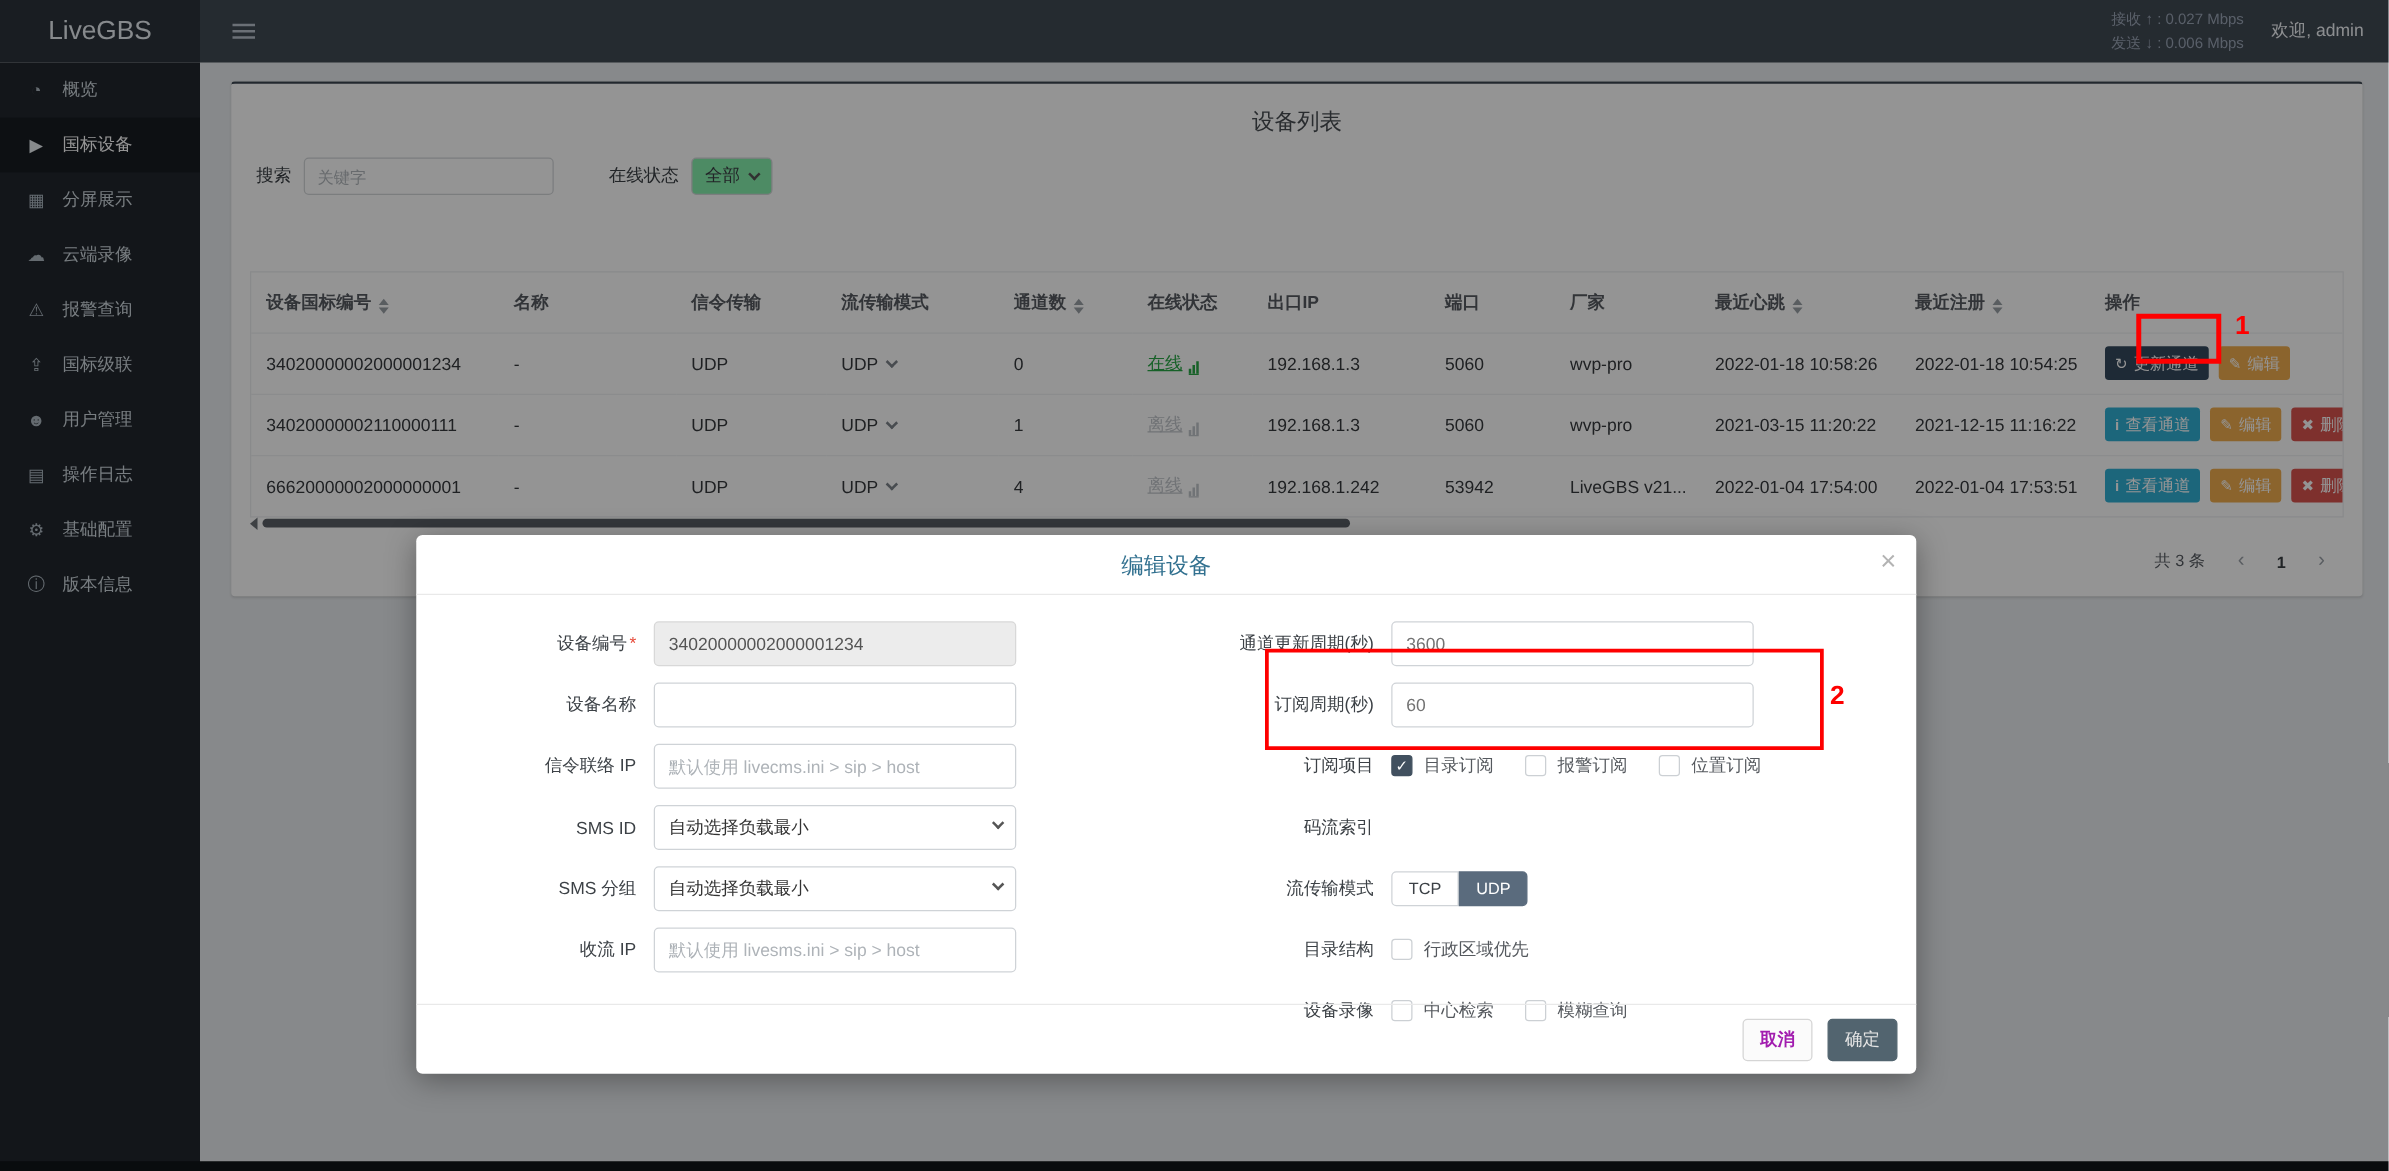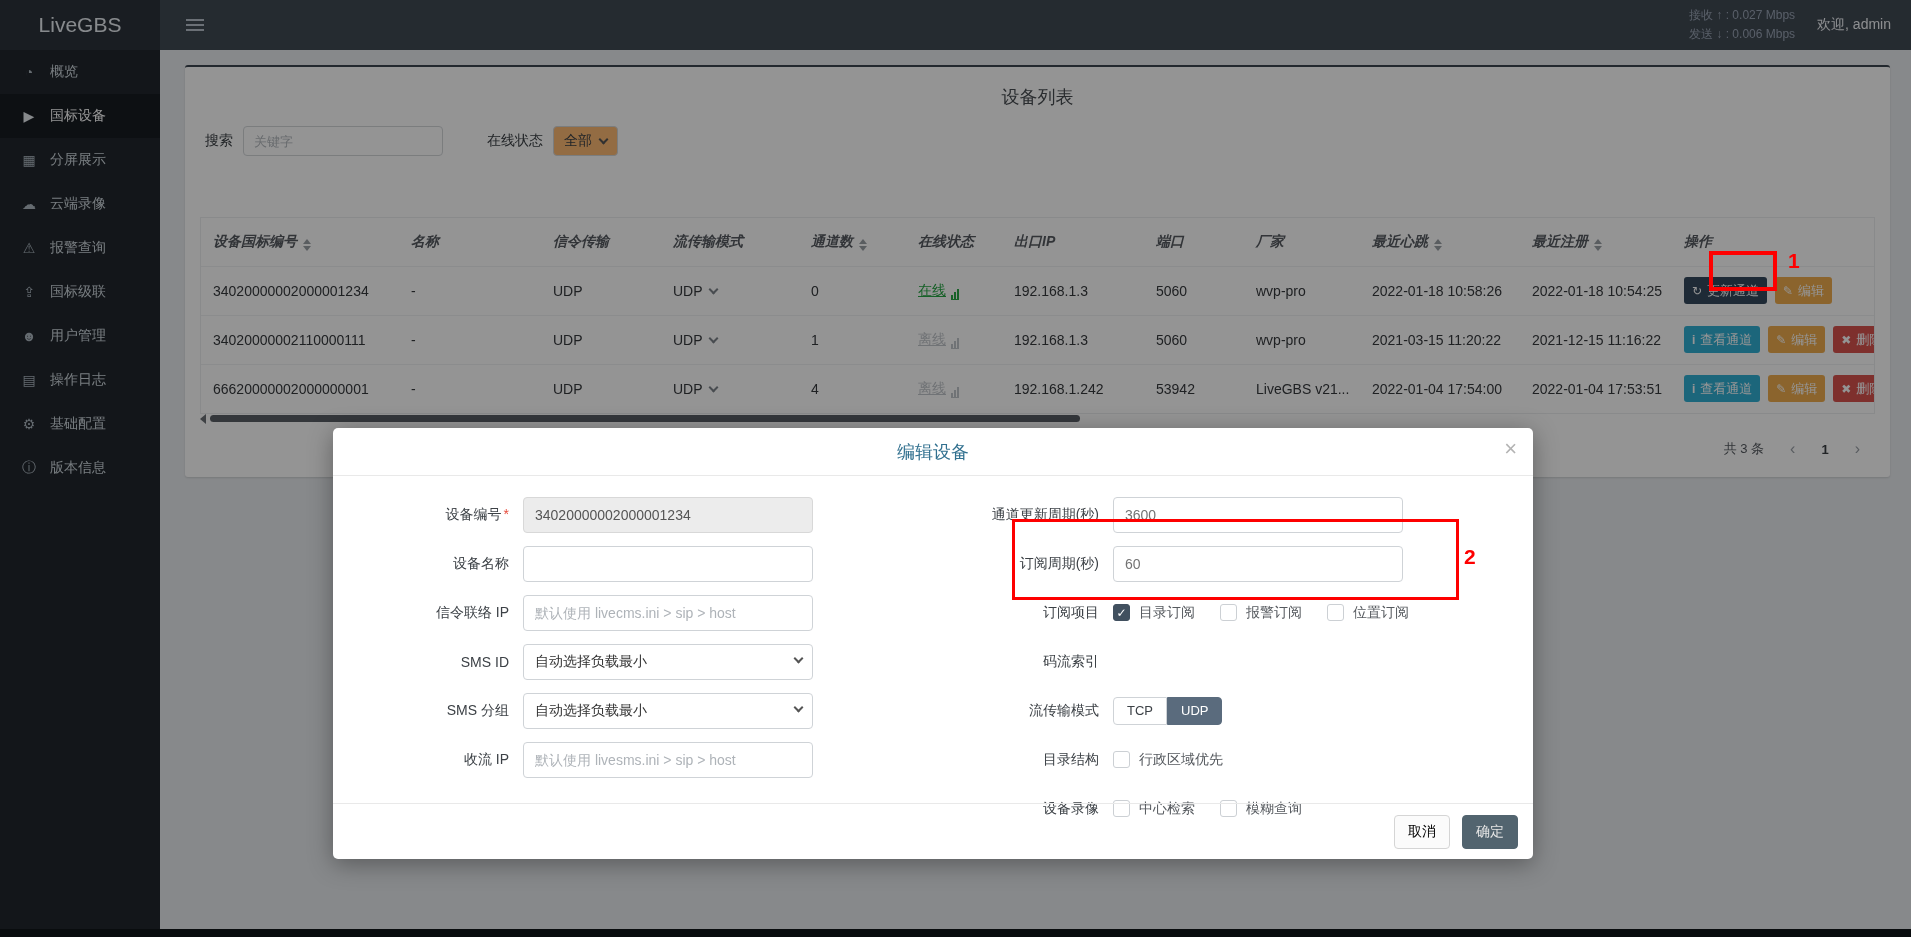"全部" .select-box { background: #fdba74 -> #86efac }
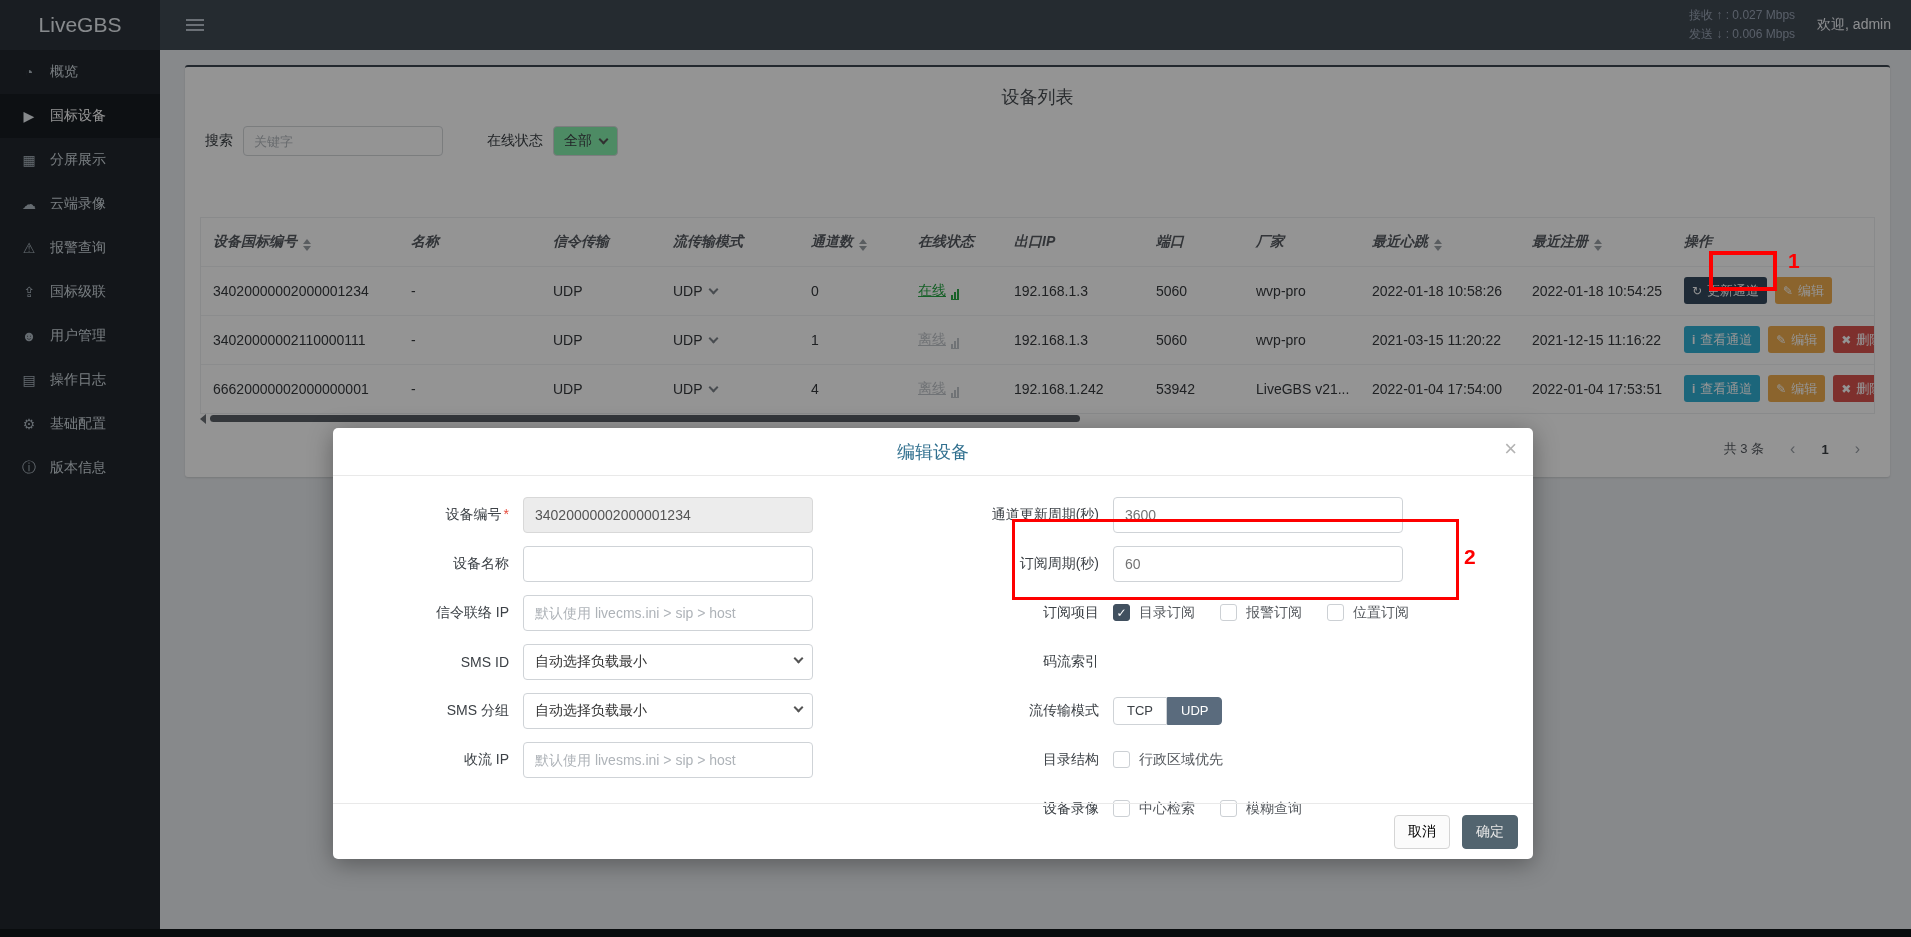"设备国标编号" th { font-style: italic -> none }
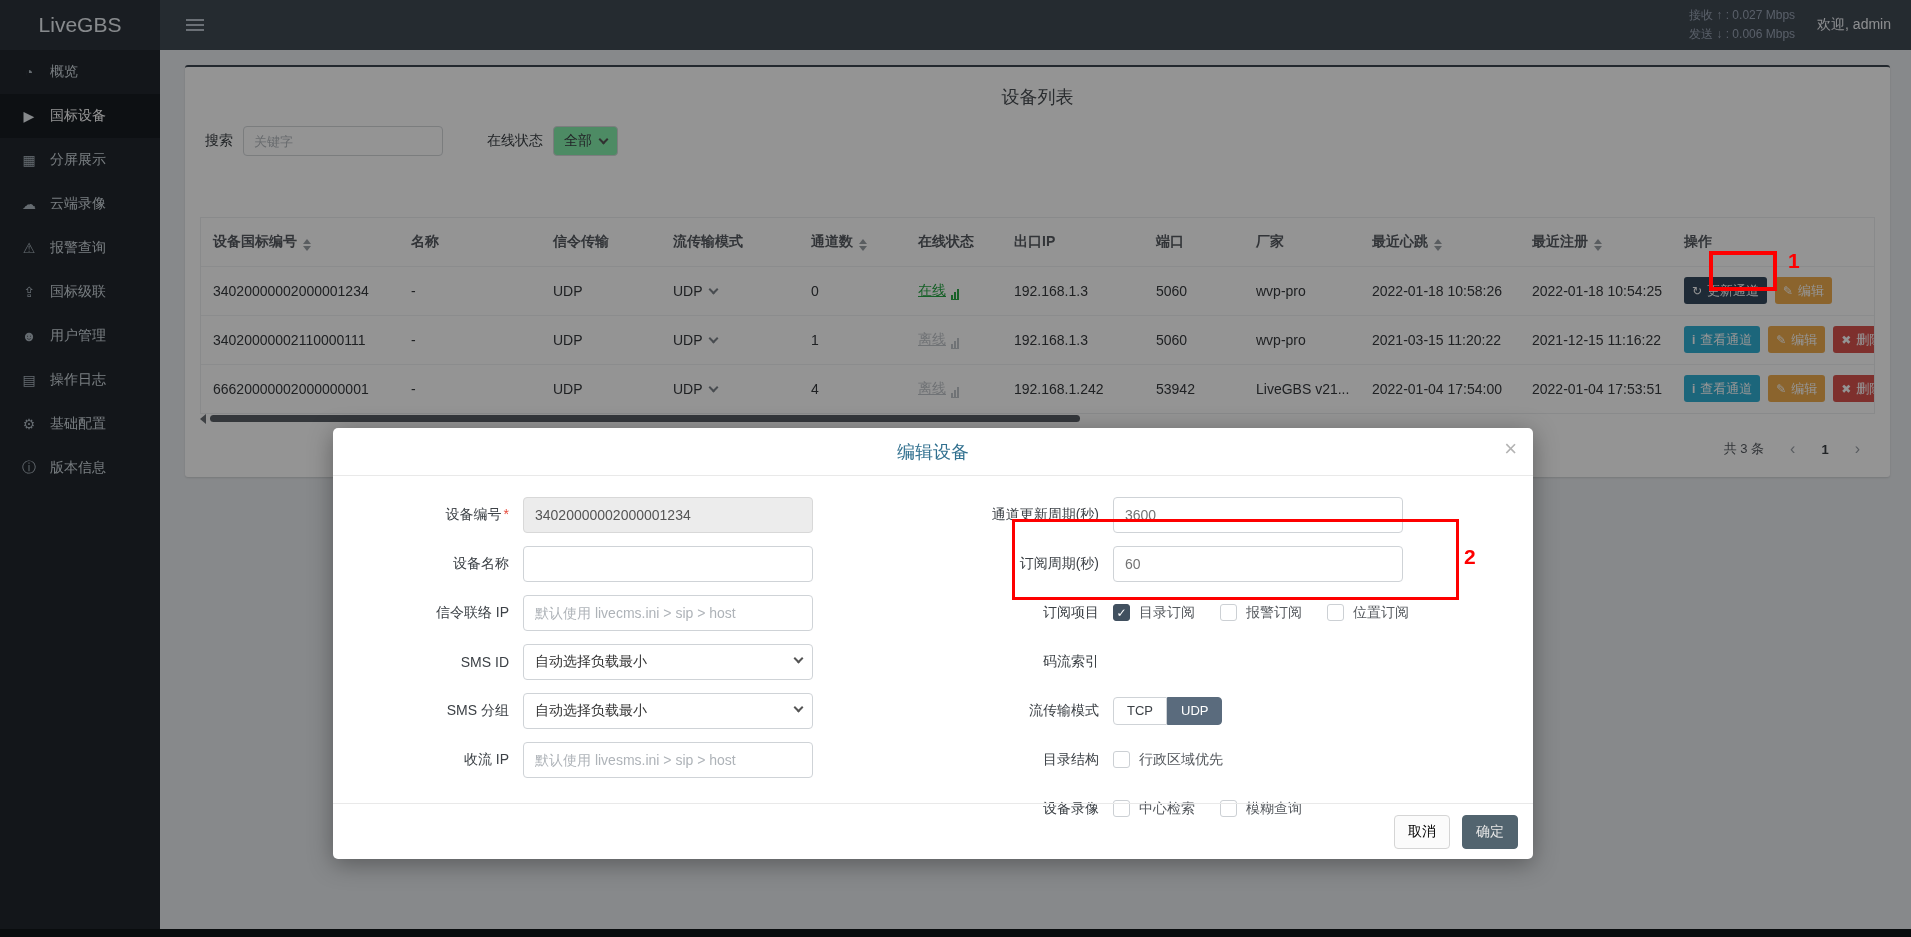"取消" .mbtn-cancel { color: #000000 -> #a21caf; font-weight: none -> bold }
